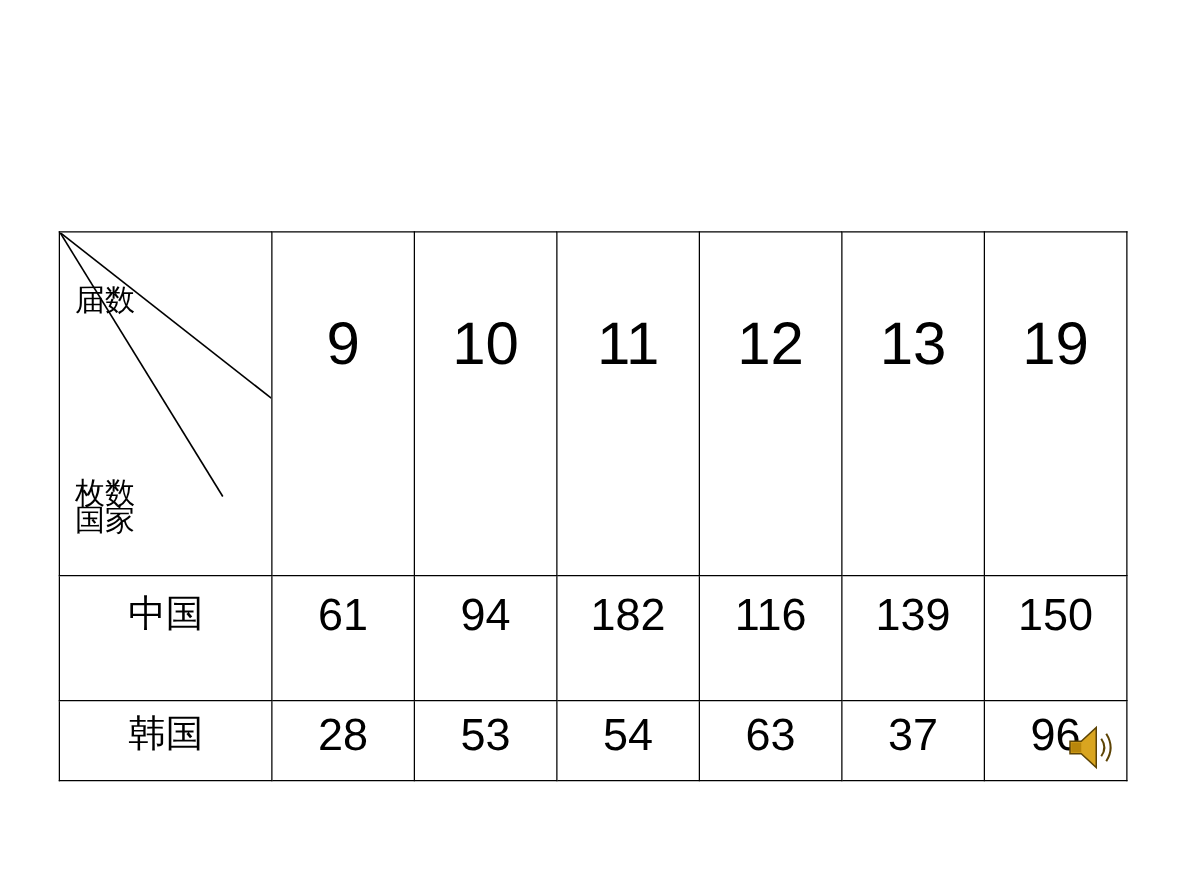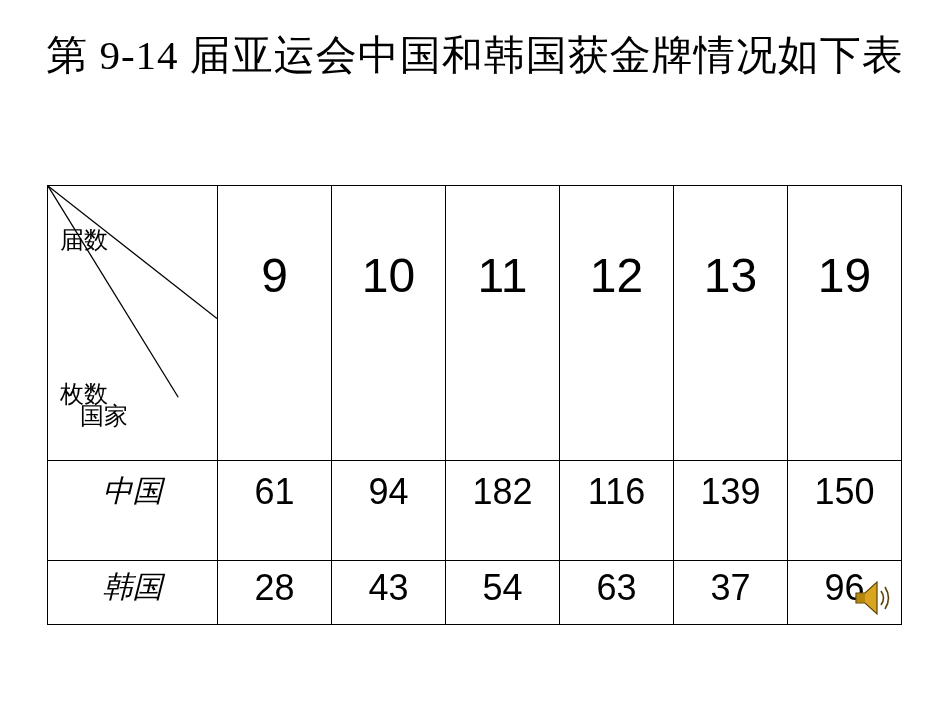"第 9-14 届亚运会中国和韩国获金牌情况如下表" h1.title { html: <h1>第 9-14 届亚运会中国和韩国获金牌情况如下表</h1> -> none }
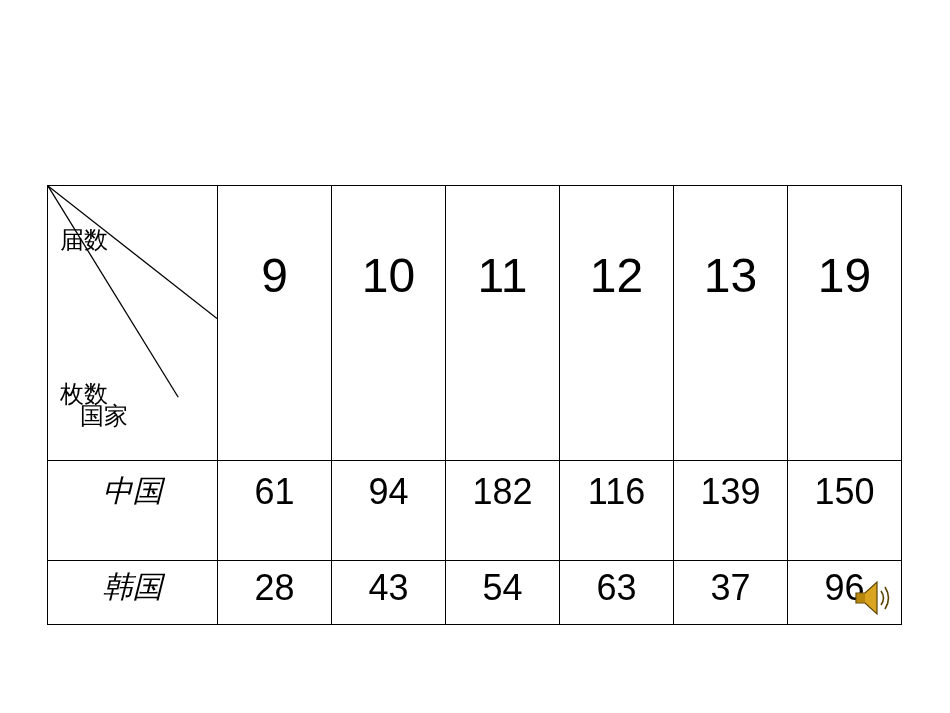"国家" .corner-bottom { margin-left: 20px -> none }
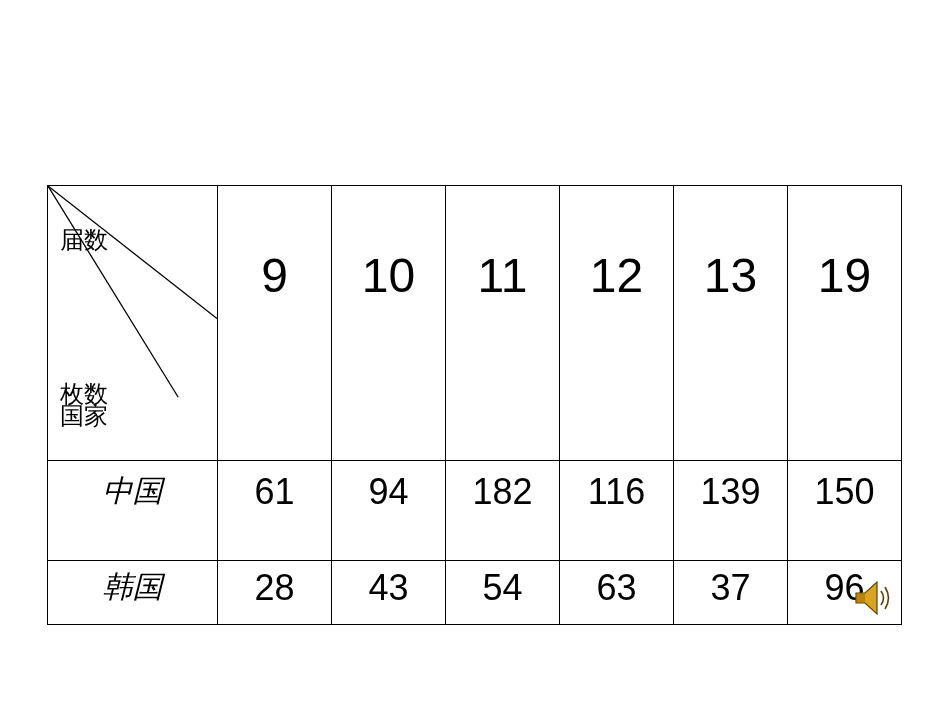"中国" td.row-label { font-style: italic -> none }
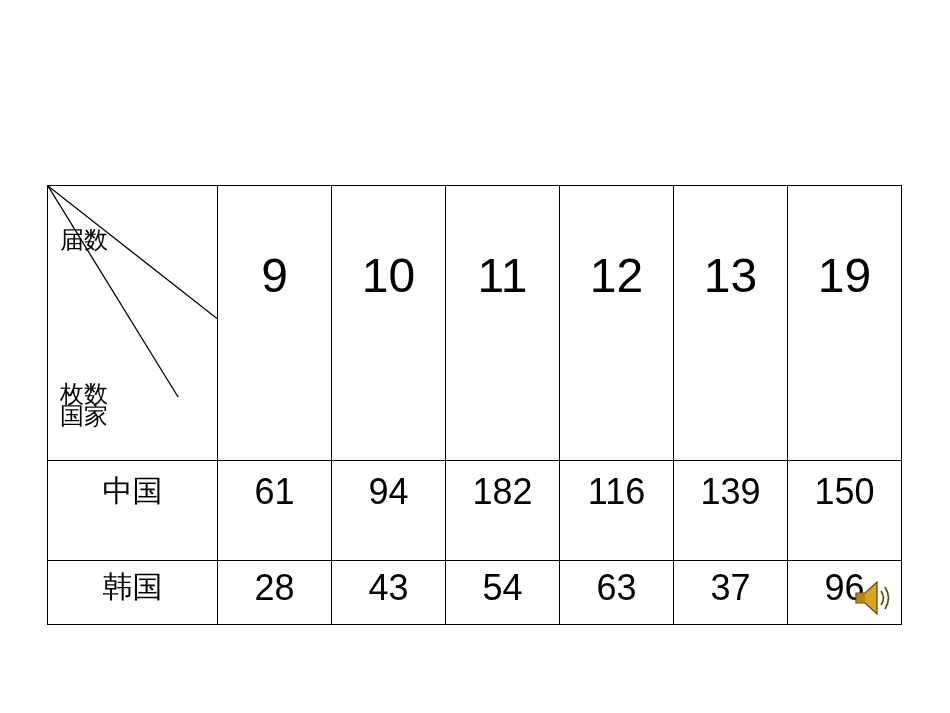"43" td.value-cell { text: 43 -> 53 }
